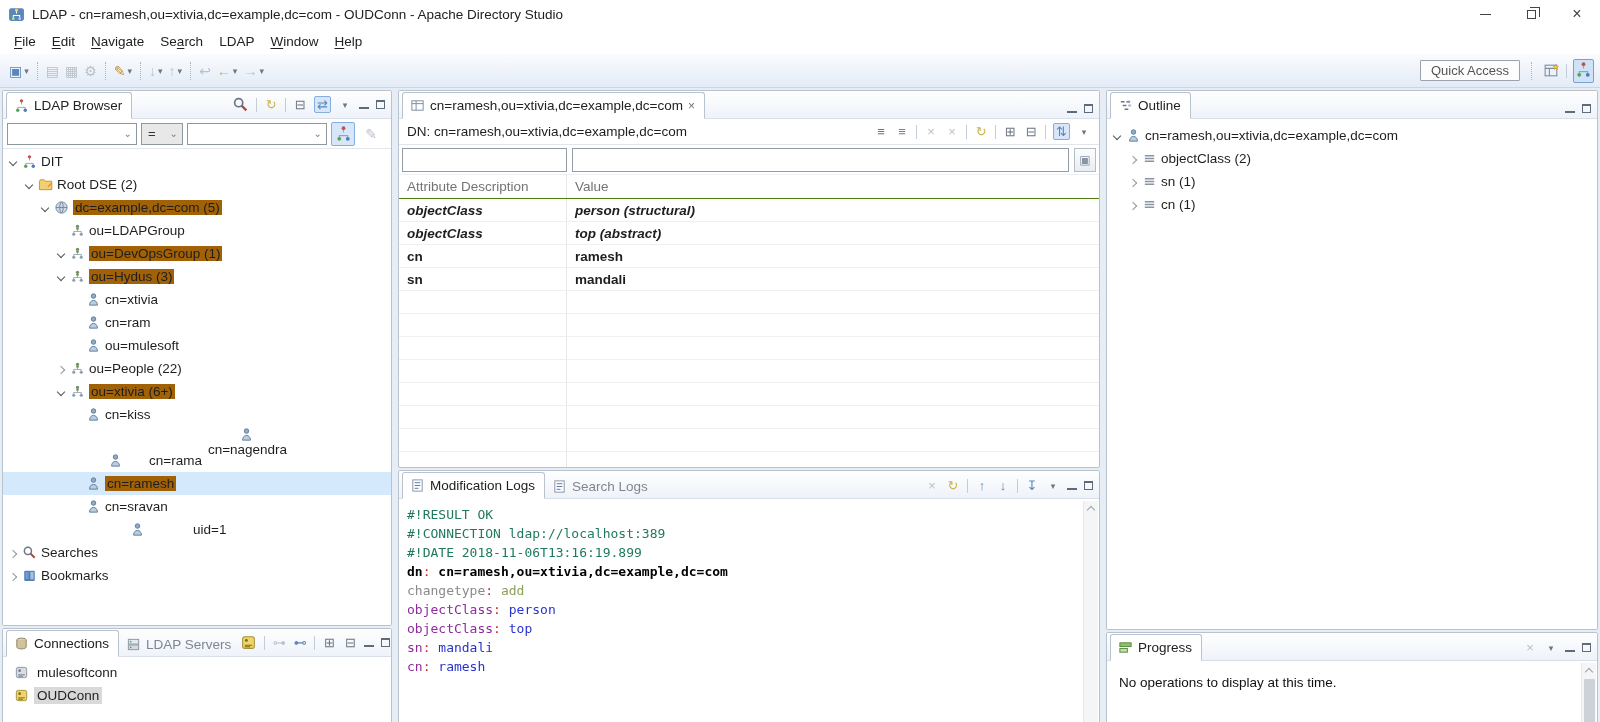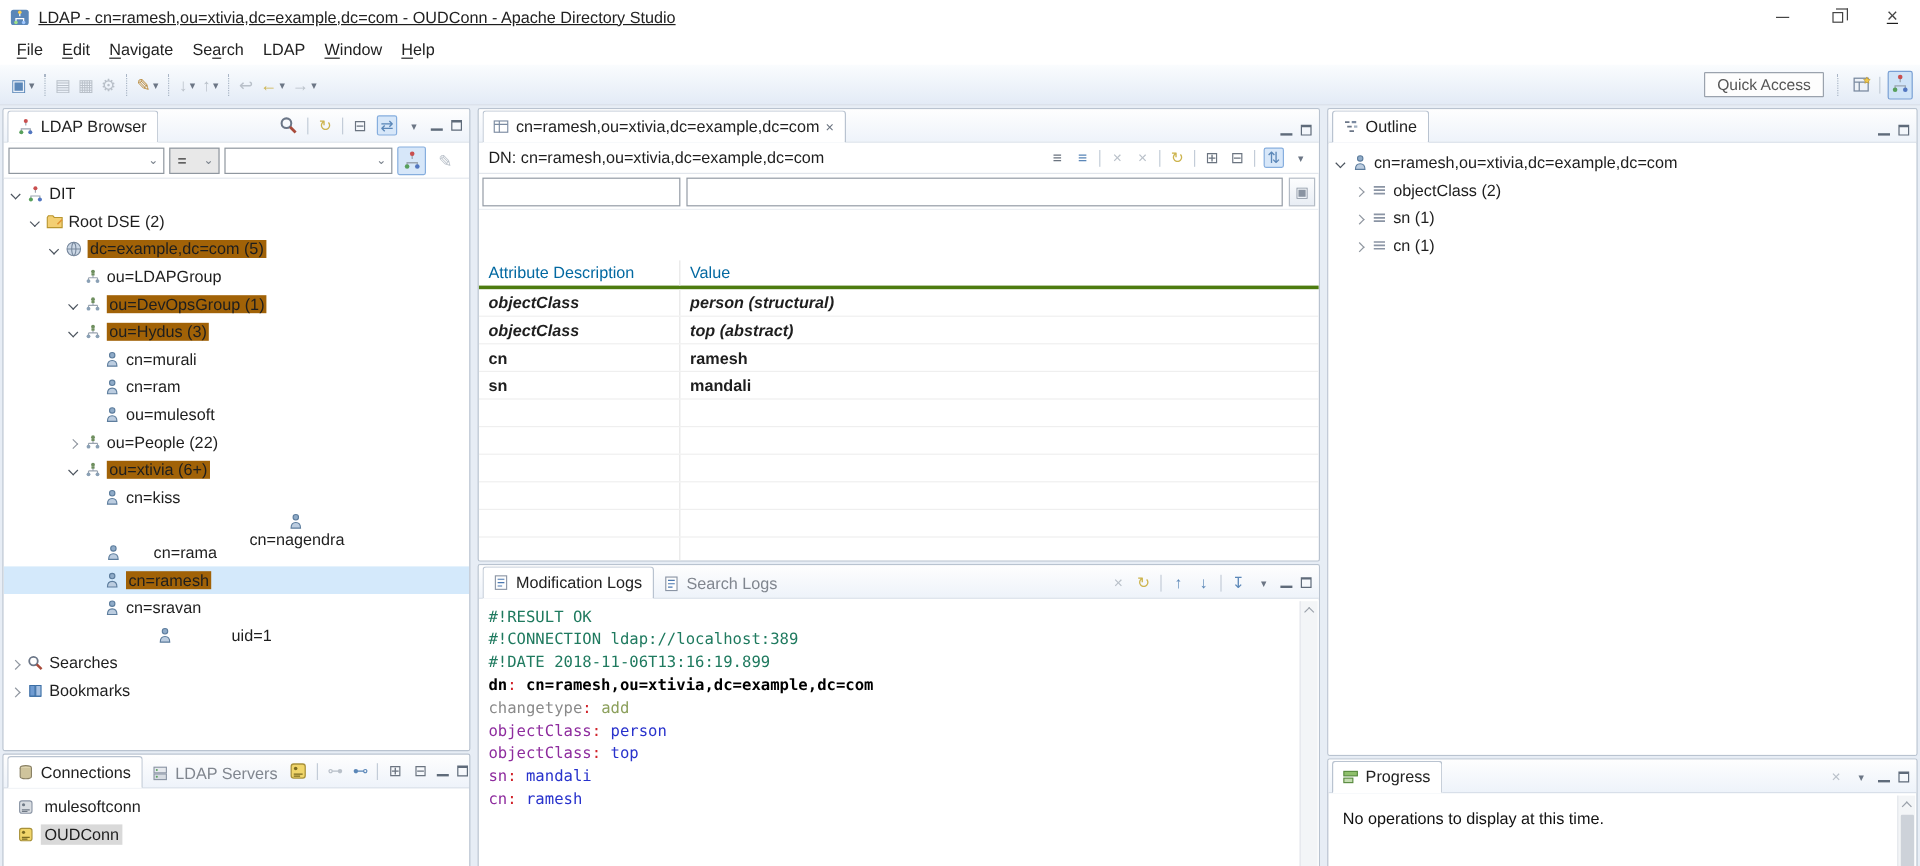"LDAP -" .titlebar { text-decoration: underline -> none }
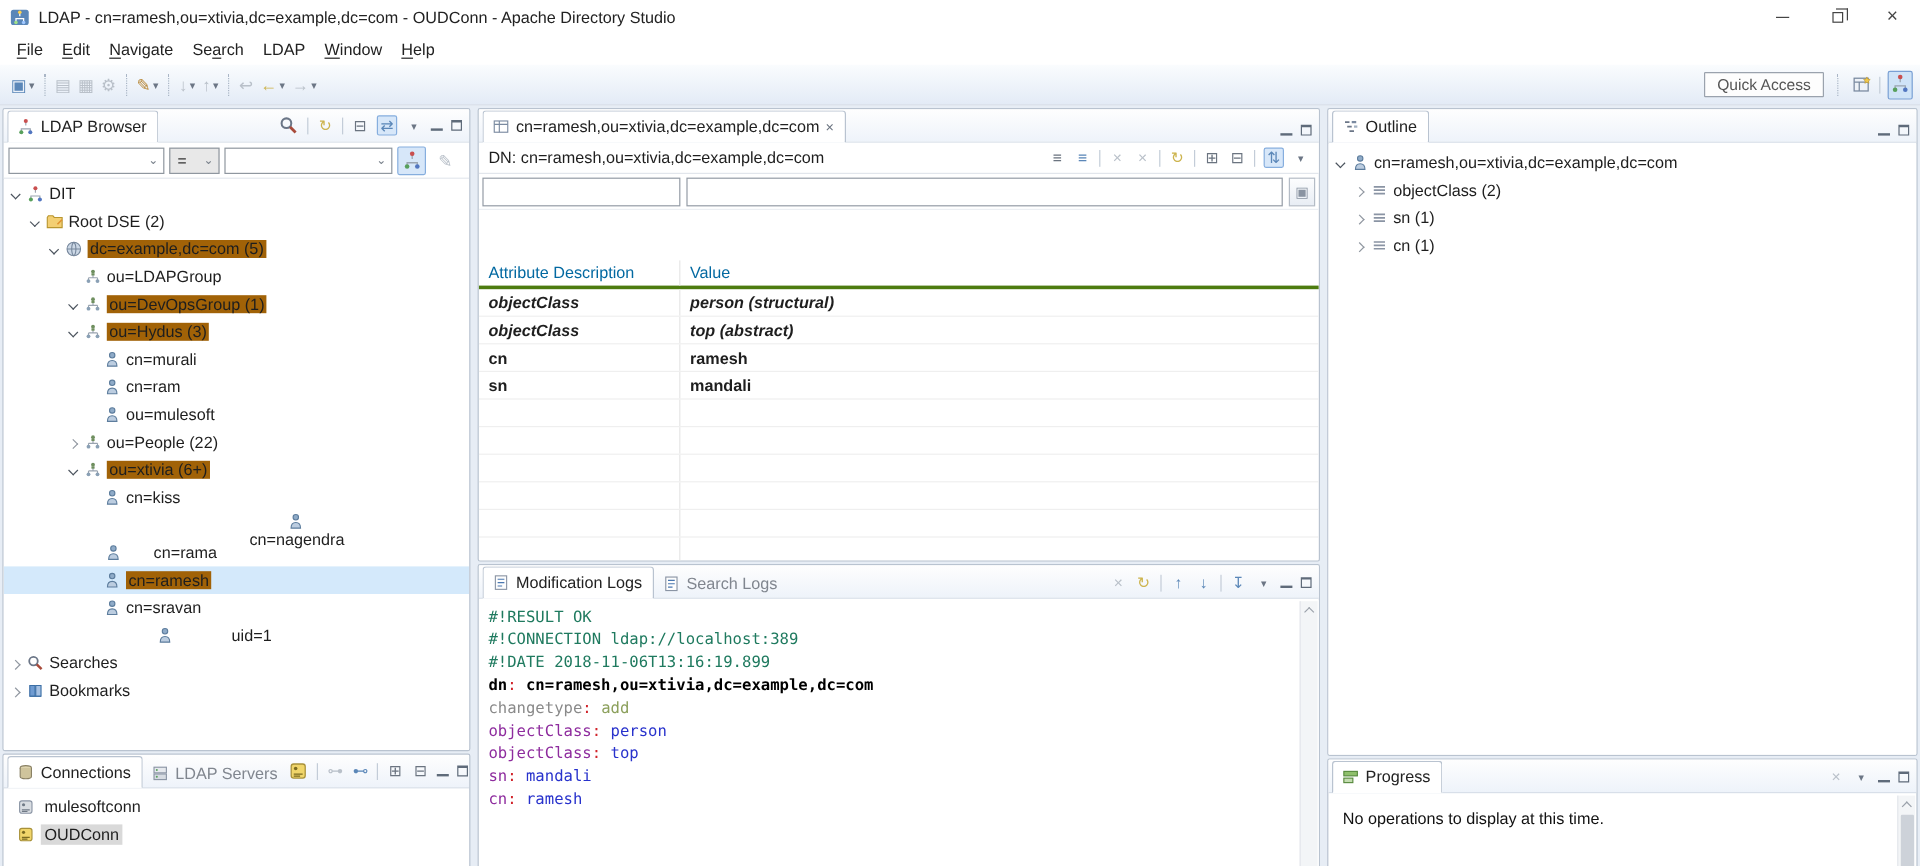"Attribute Description" .atr.head { border-bottom: 3px solid #4d7c0f -> 1px solid #4d7c0f; color: #0369a1 -> #737373; margin-top: 42px -> none }
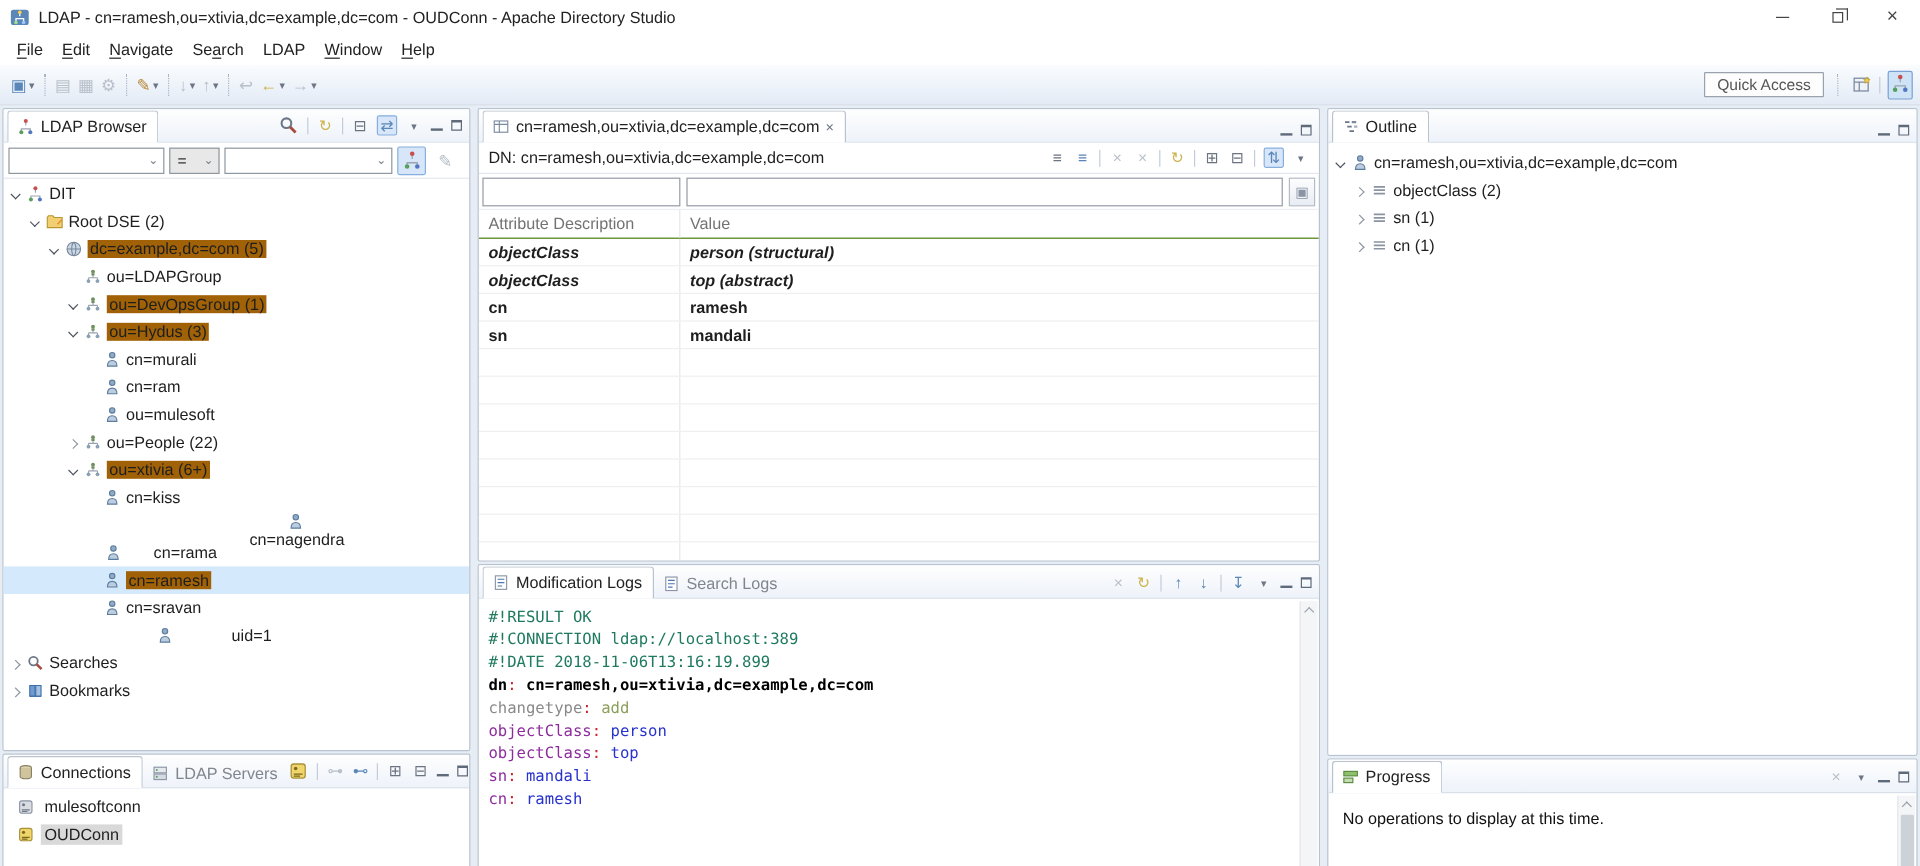"cn=murali" span.tlabel { text: murali -> xtivia }
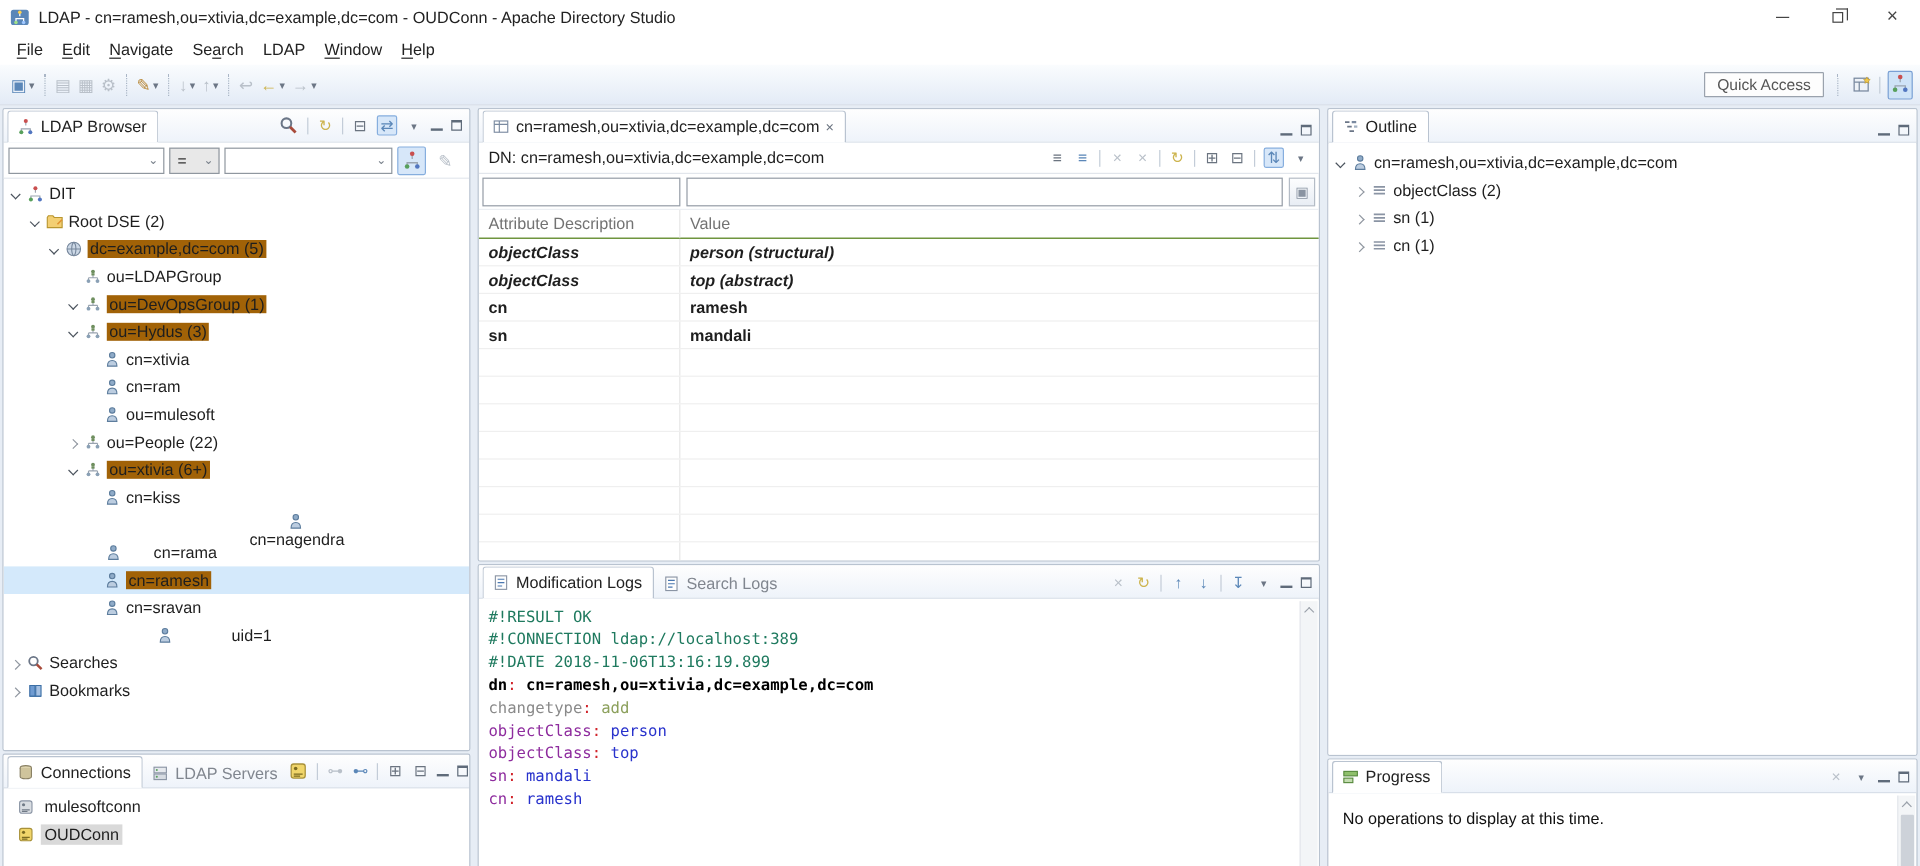"cn=rama" div.trow { padding-left: 45px -> 66px }
